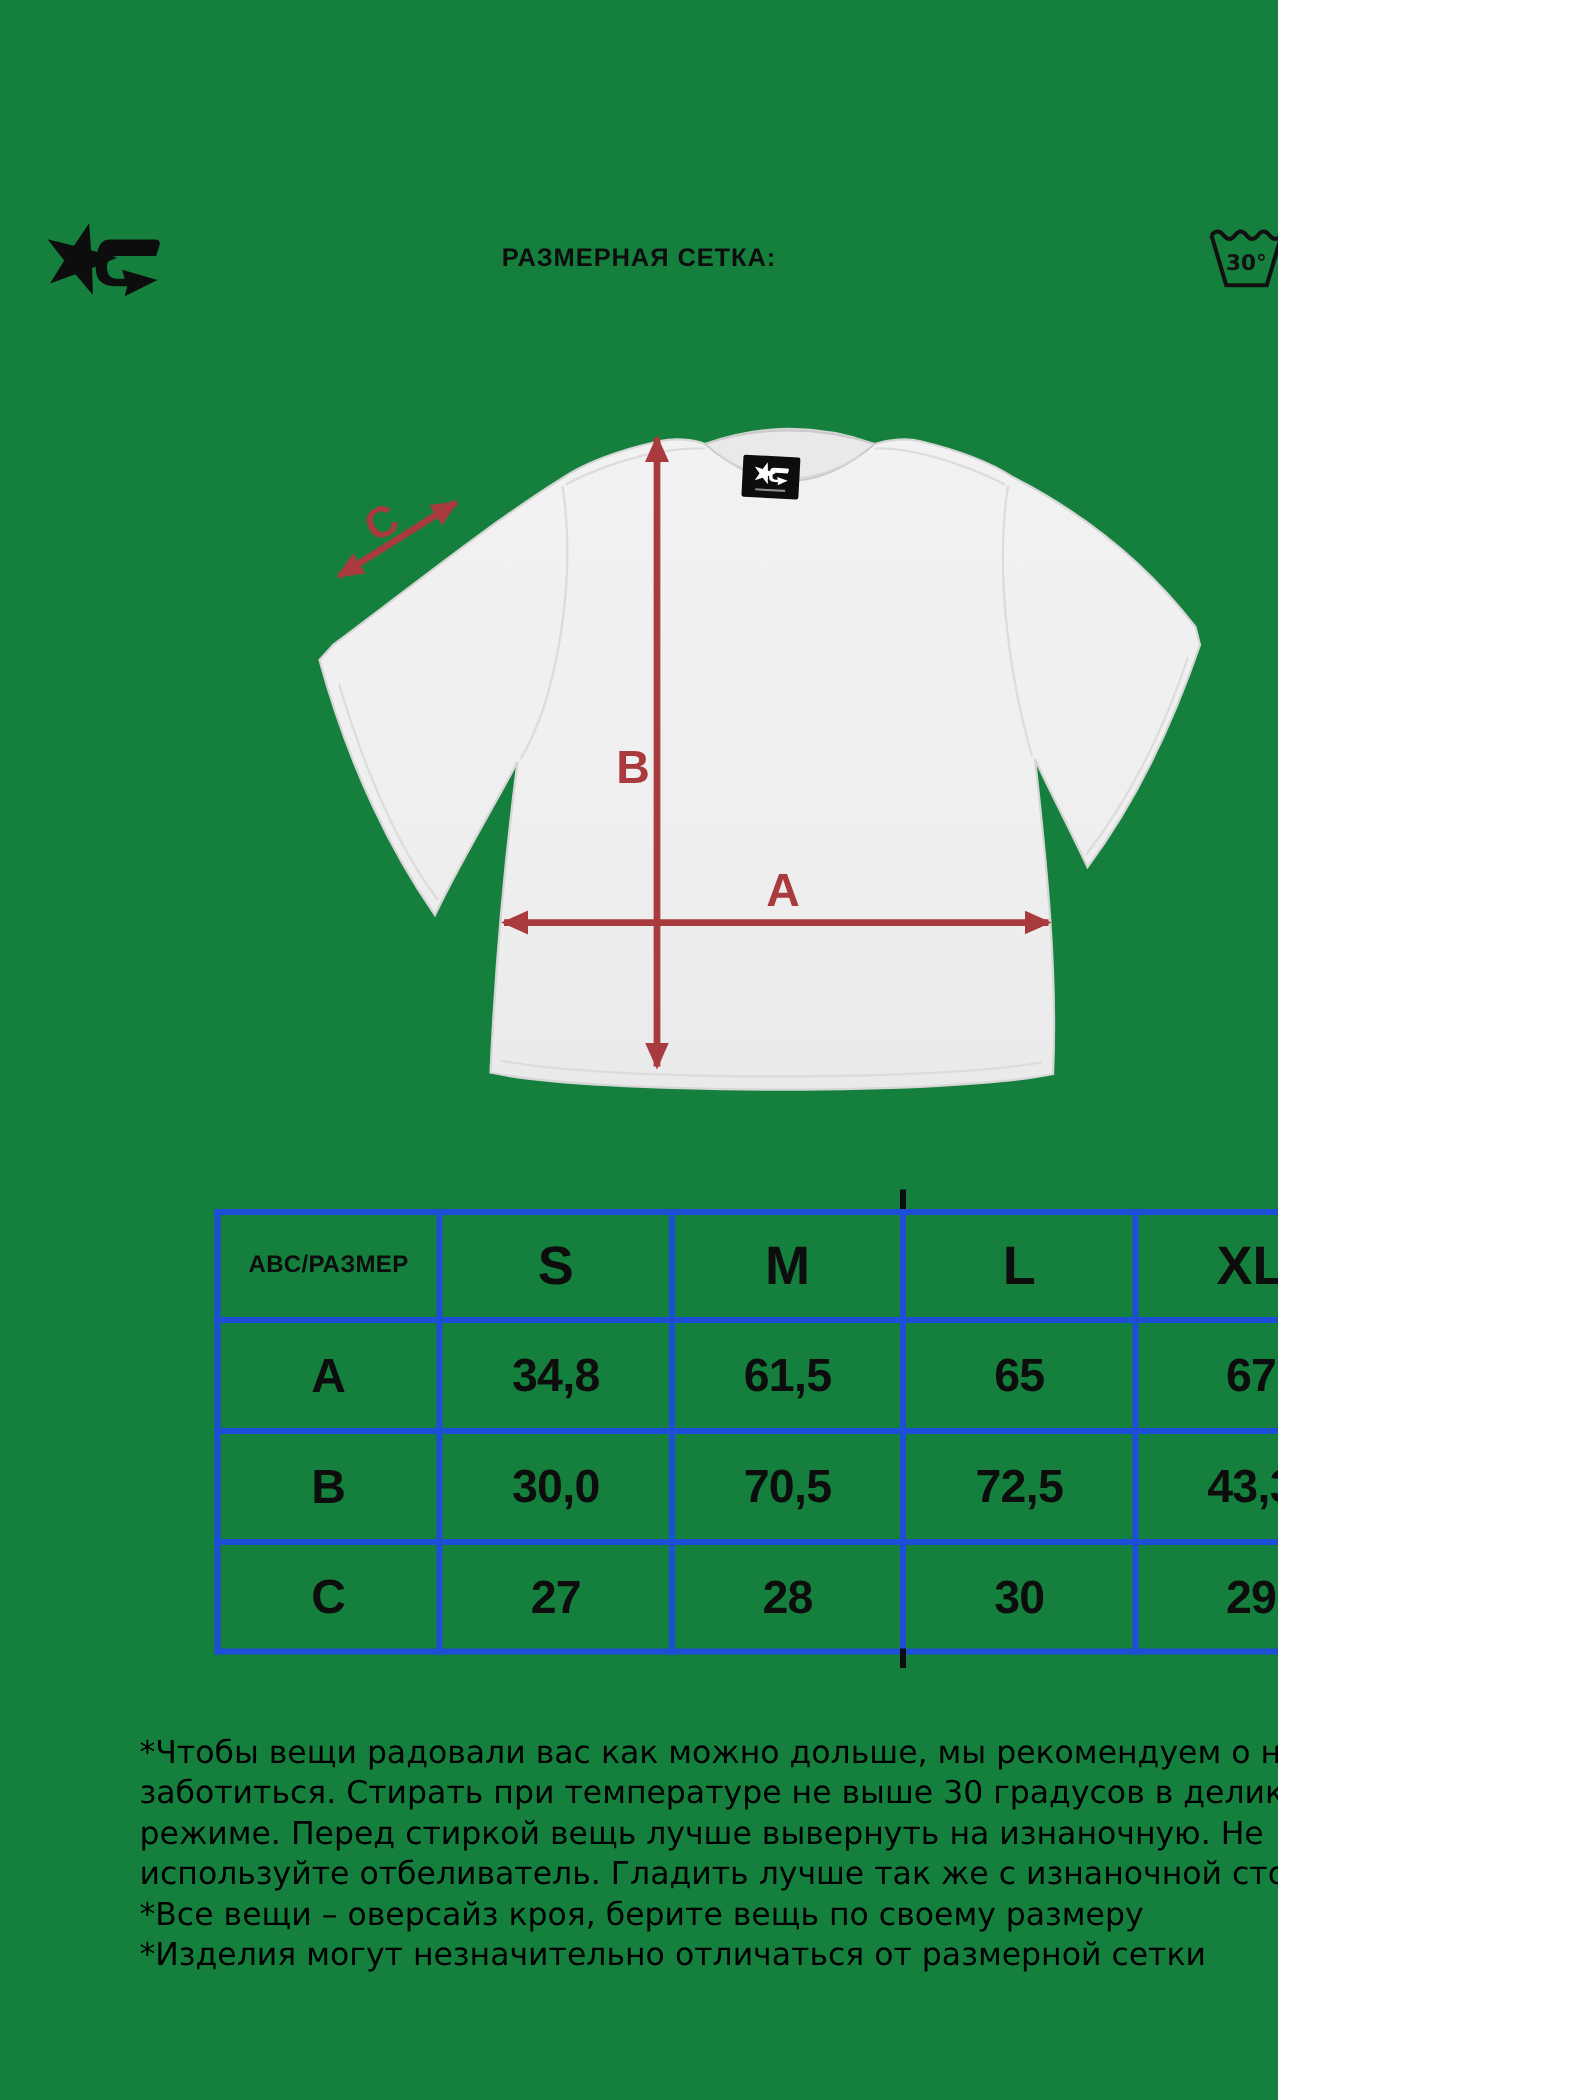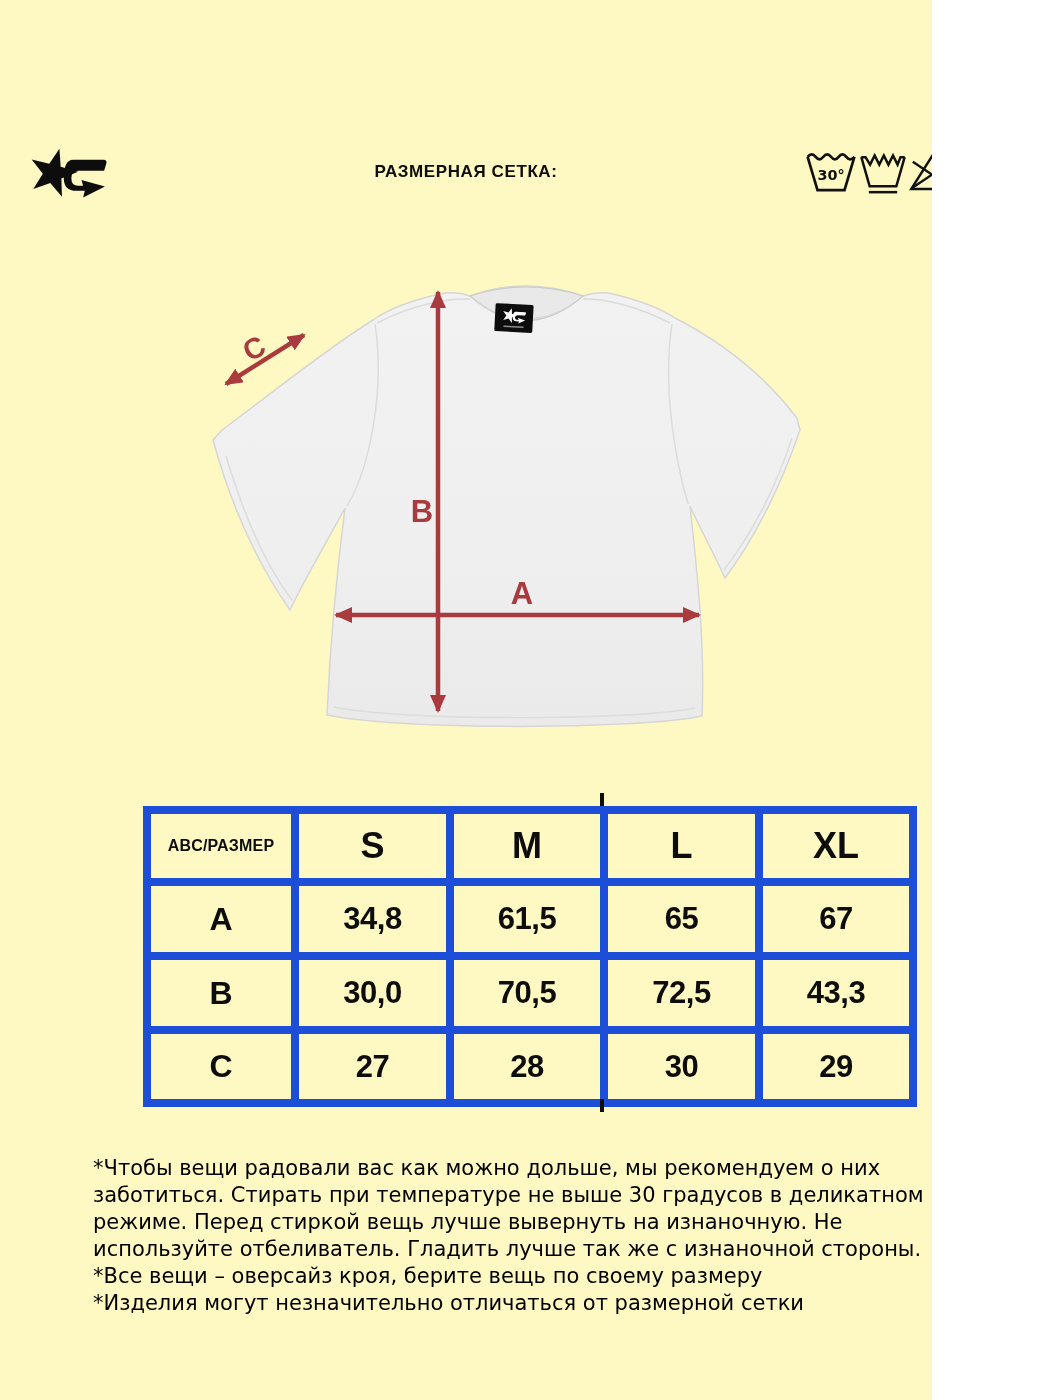"РАЗМЕРНАЯ СЕТКА:" .canvas { background: #fef9c3 -> #15803d; width: 932px -> 852px }
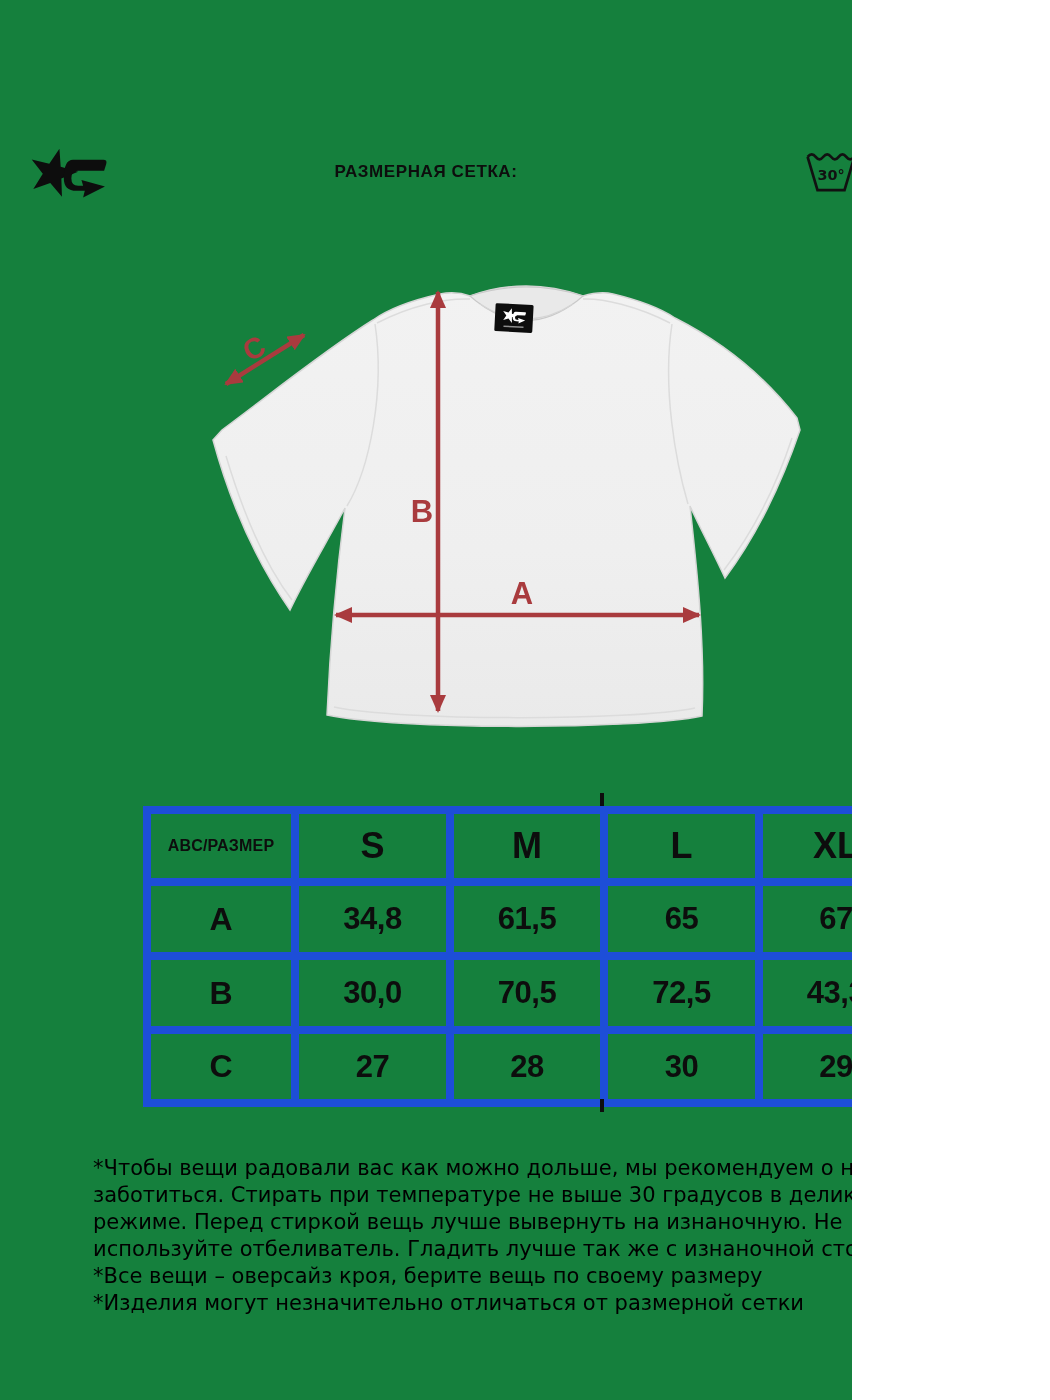"ABC/РАЗМЕР" table.size-table th,table.size-table td { border: 8px solid #1d4ed8 -> 4px solid #1d4ed8 }
